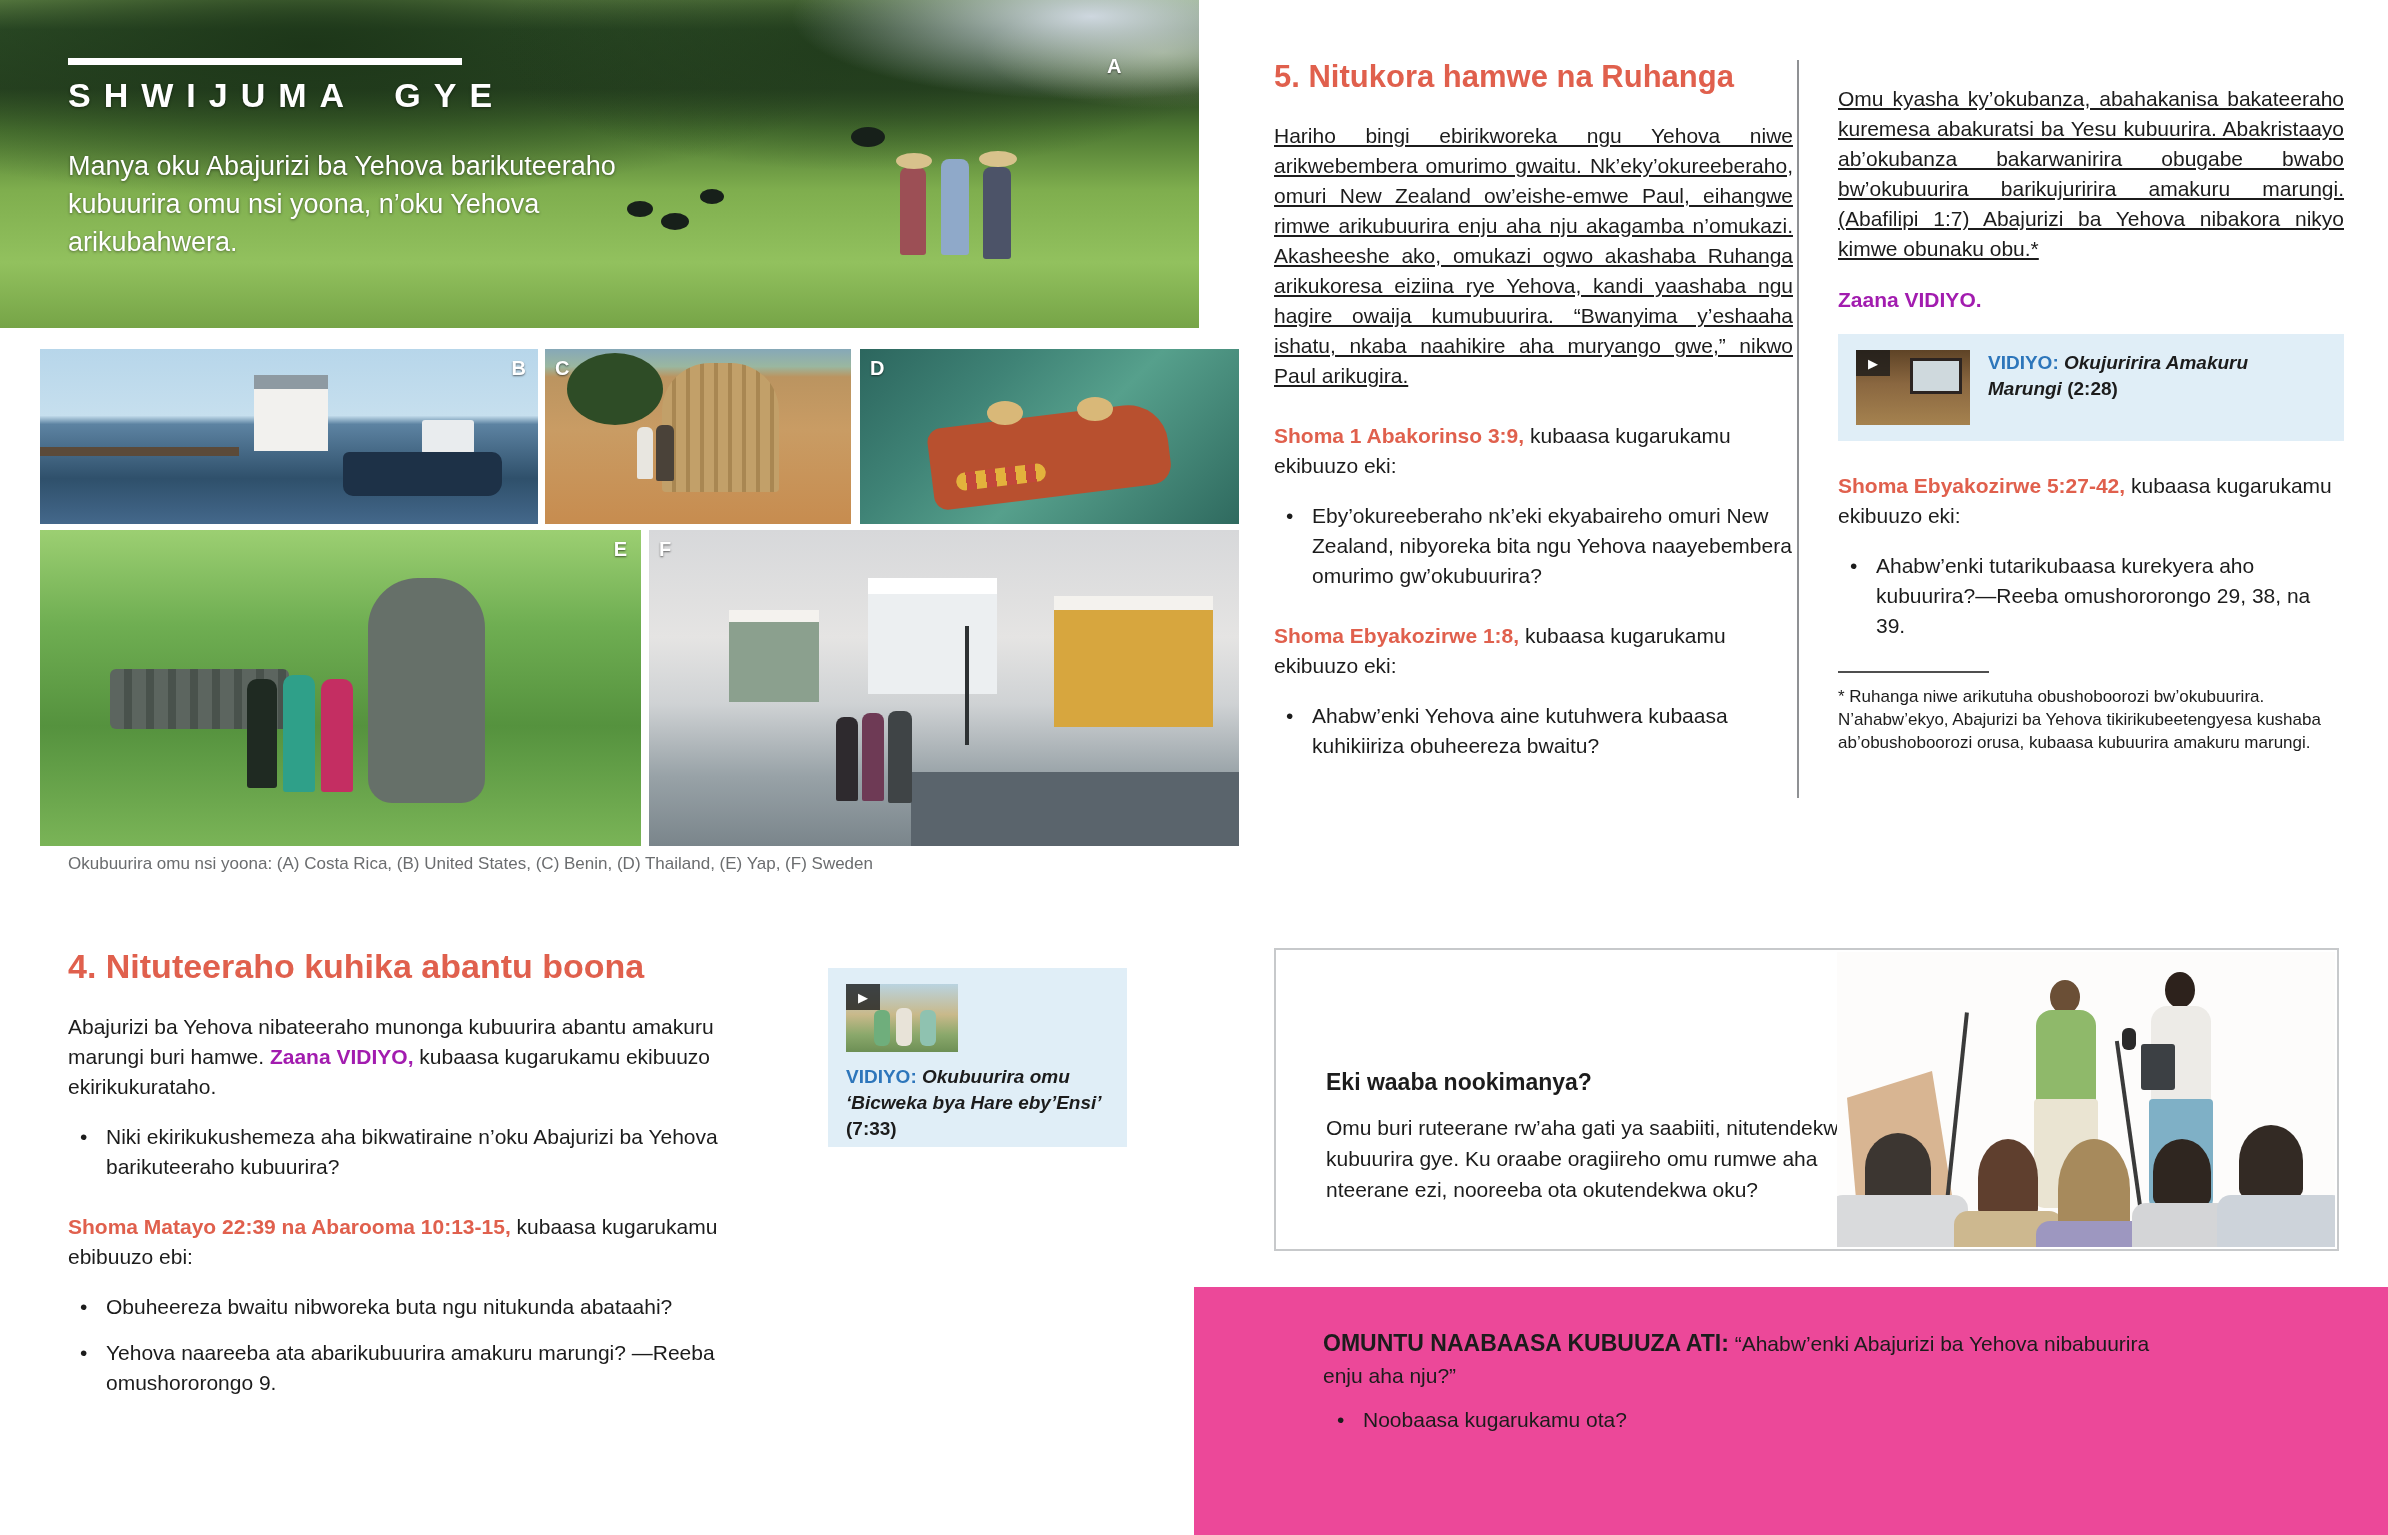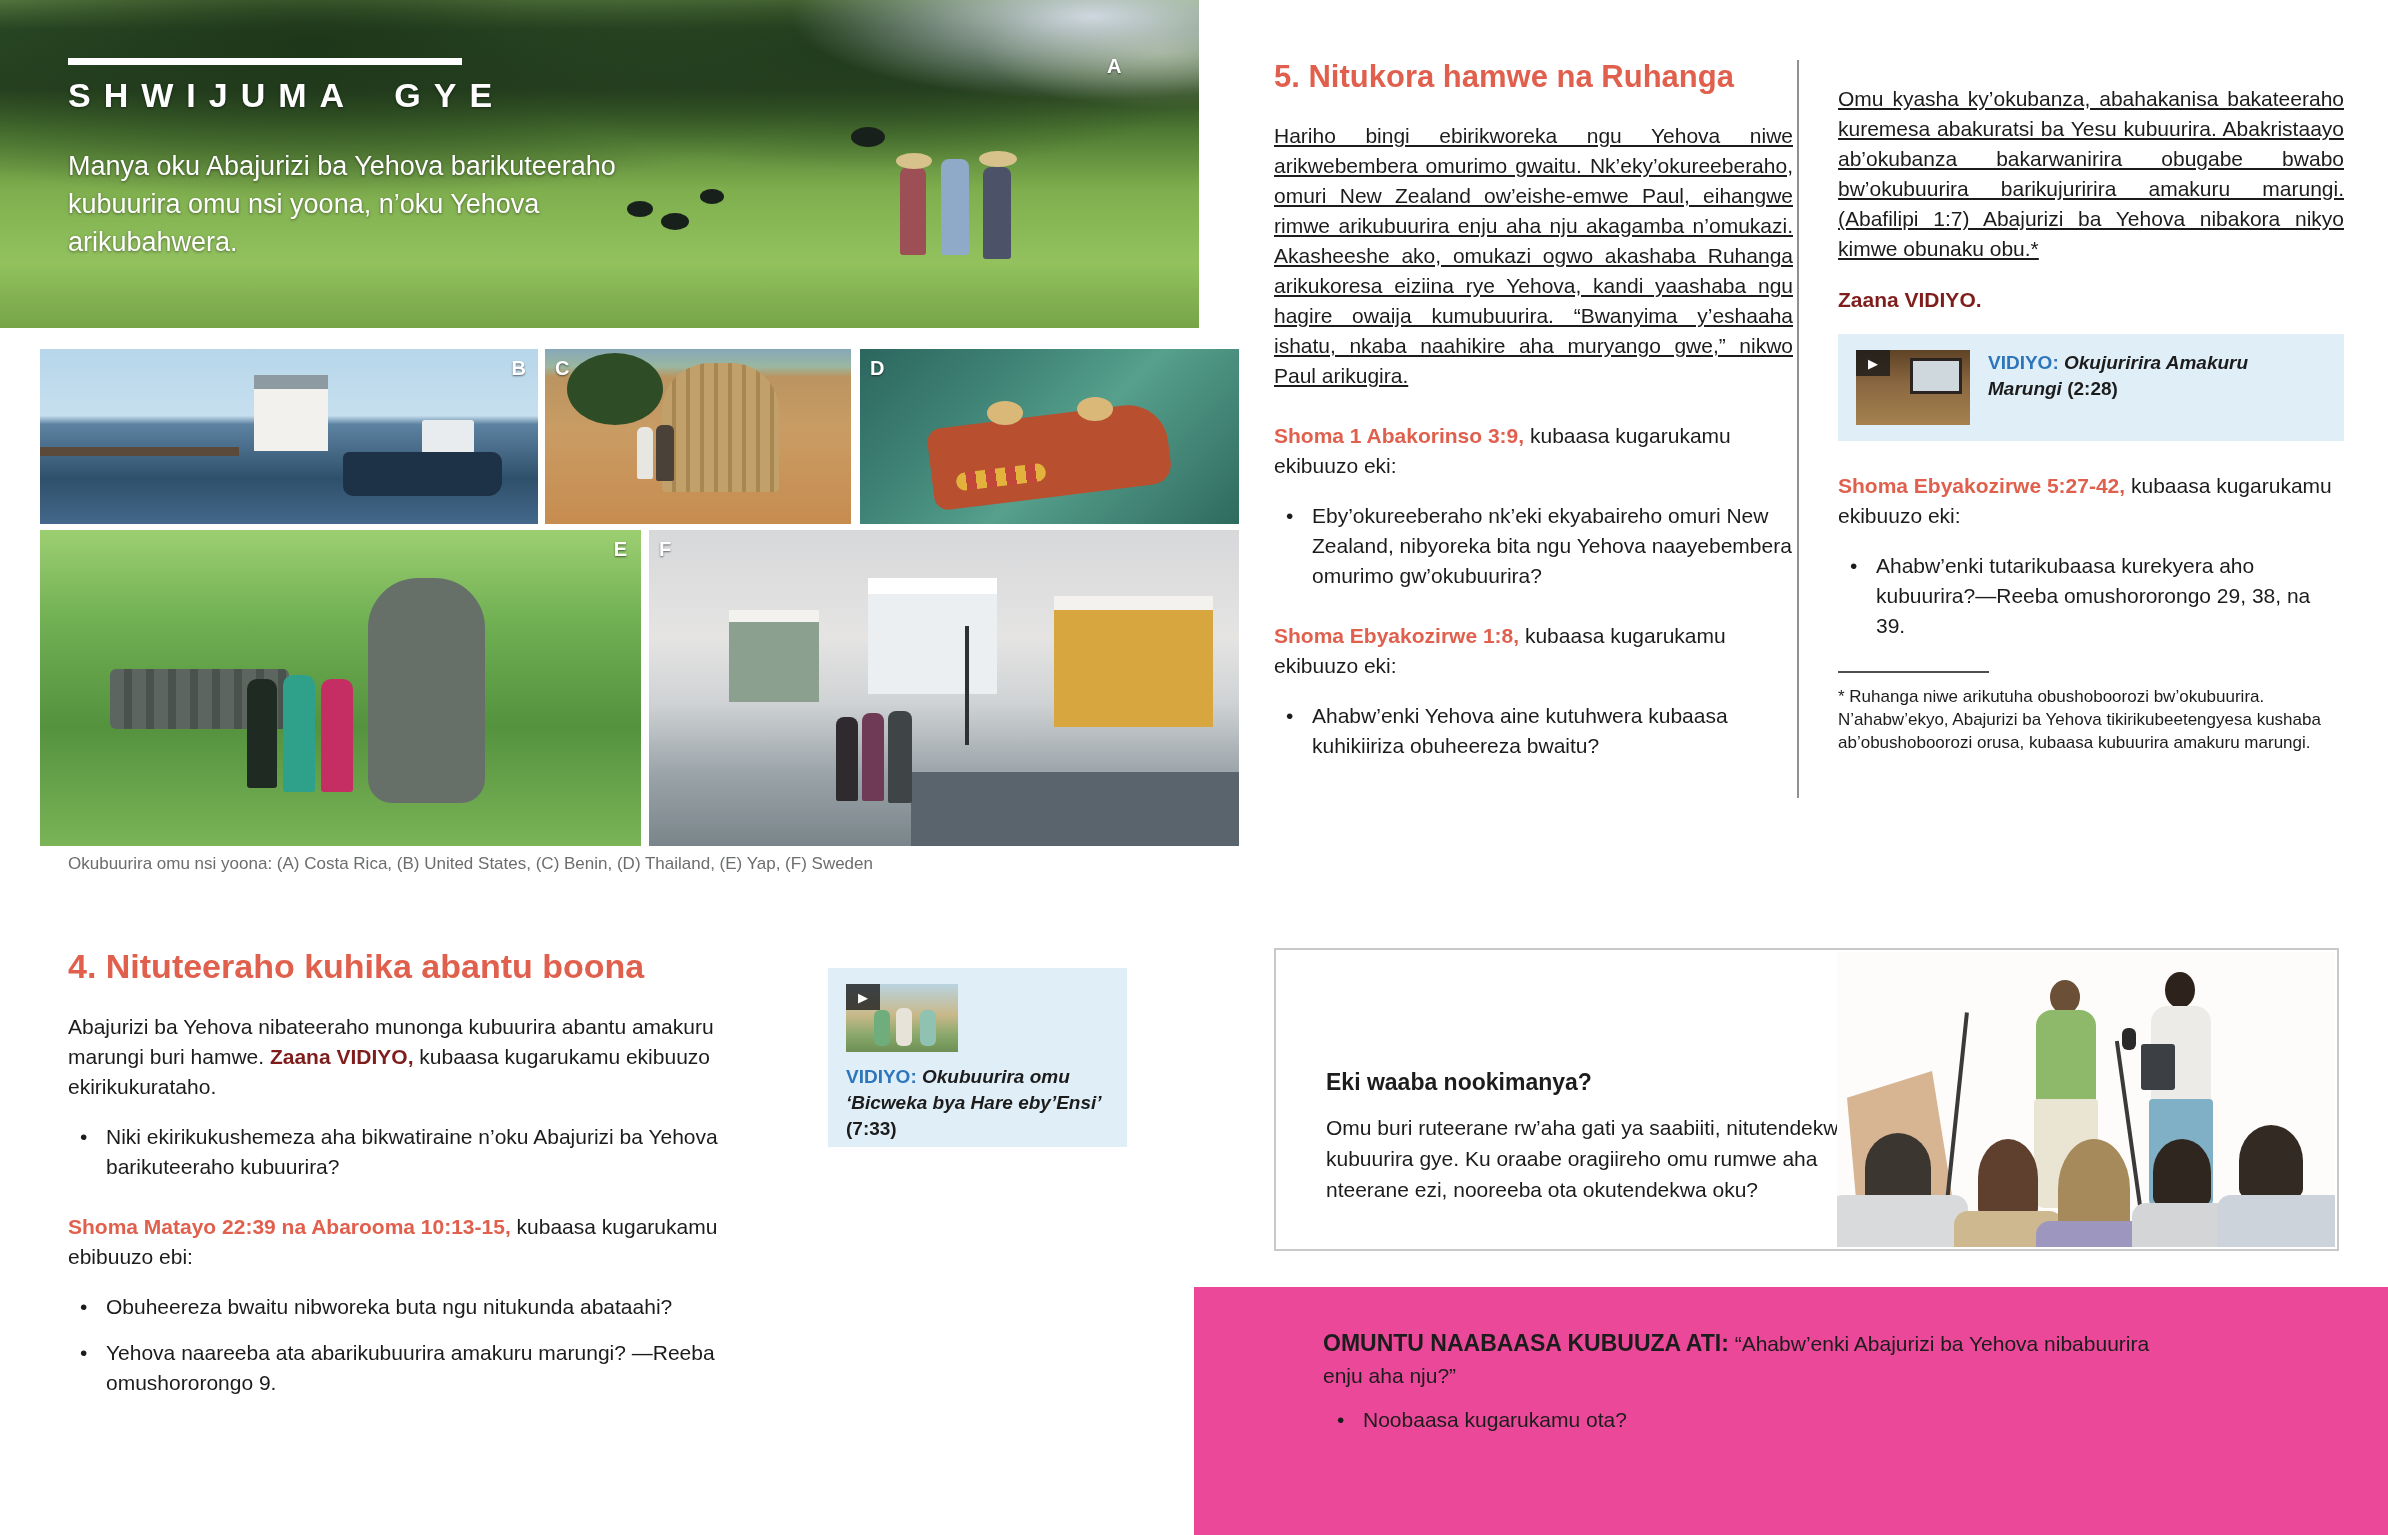"Zaana VIDIYO." .blue-link { color: #7f1d1d -> #a21caf }
